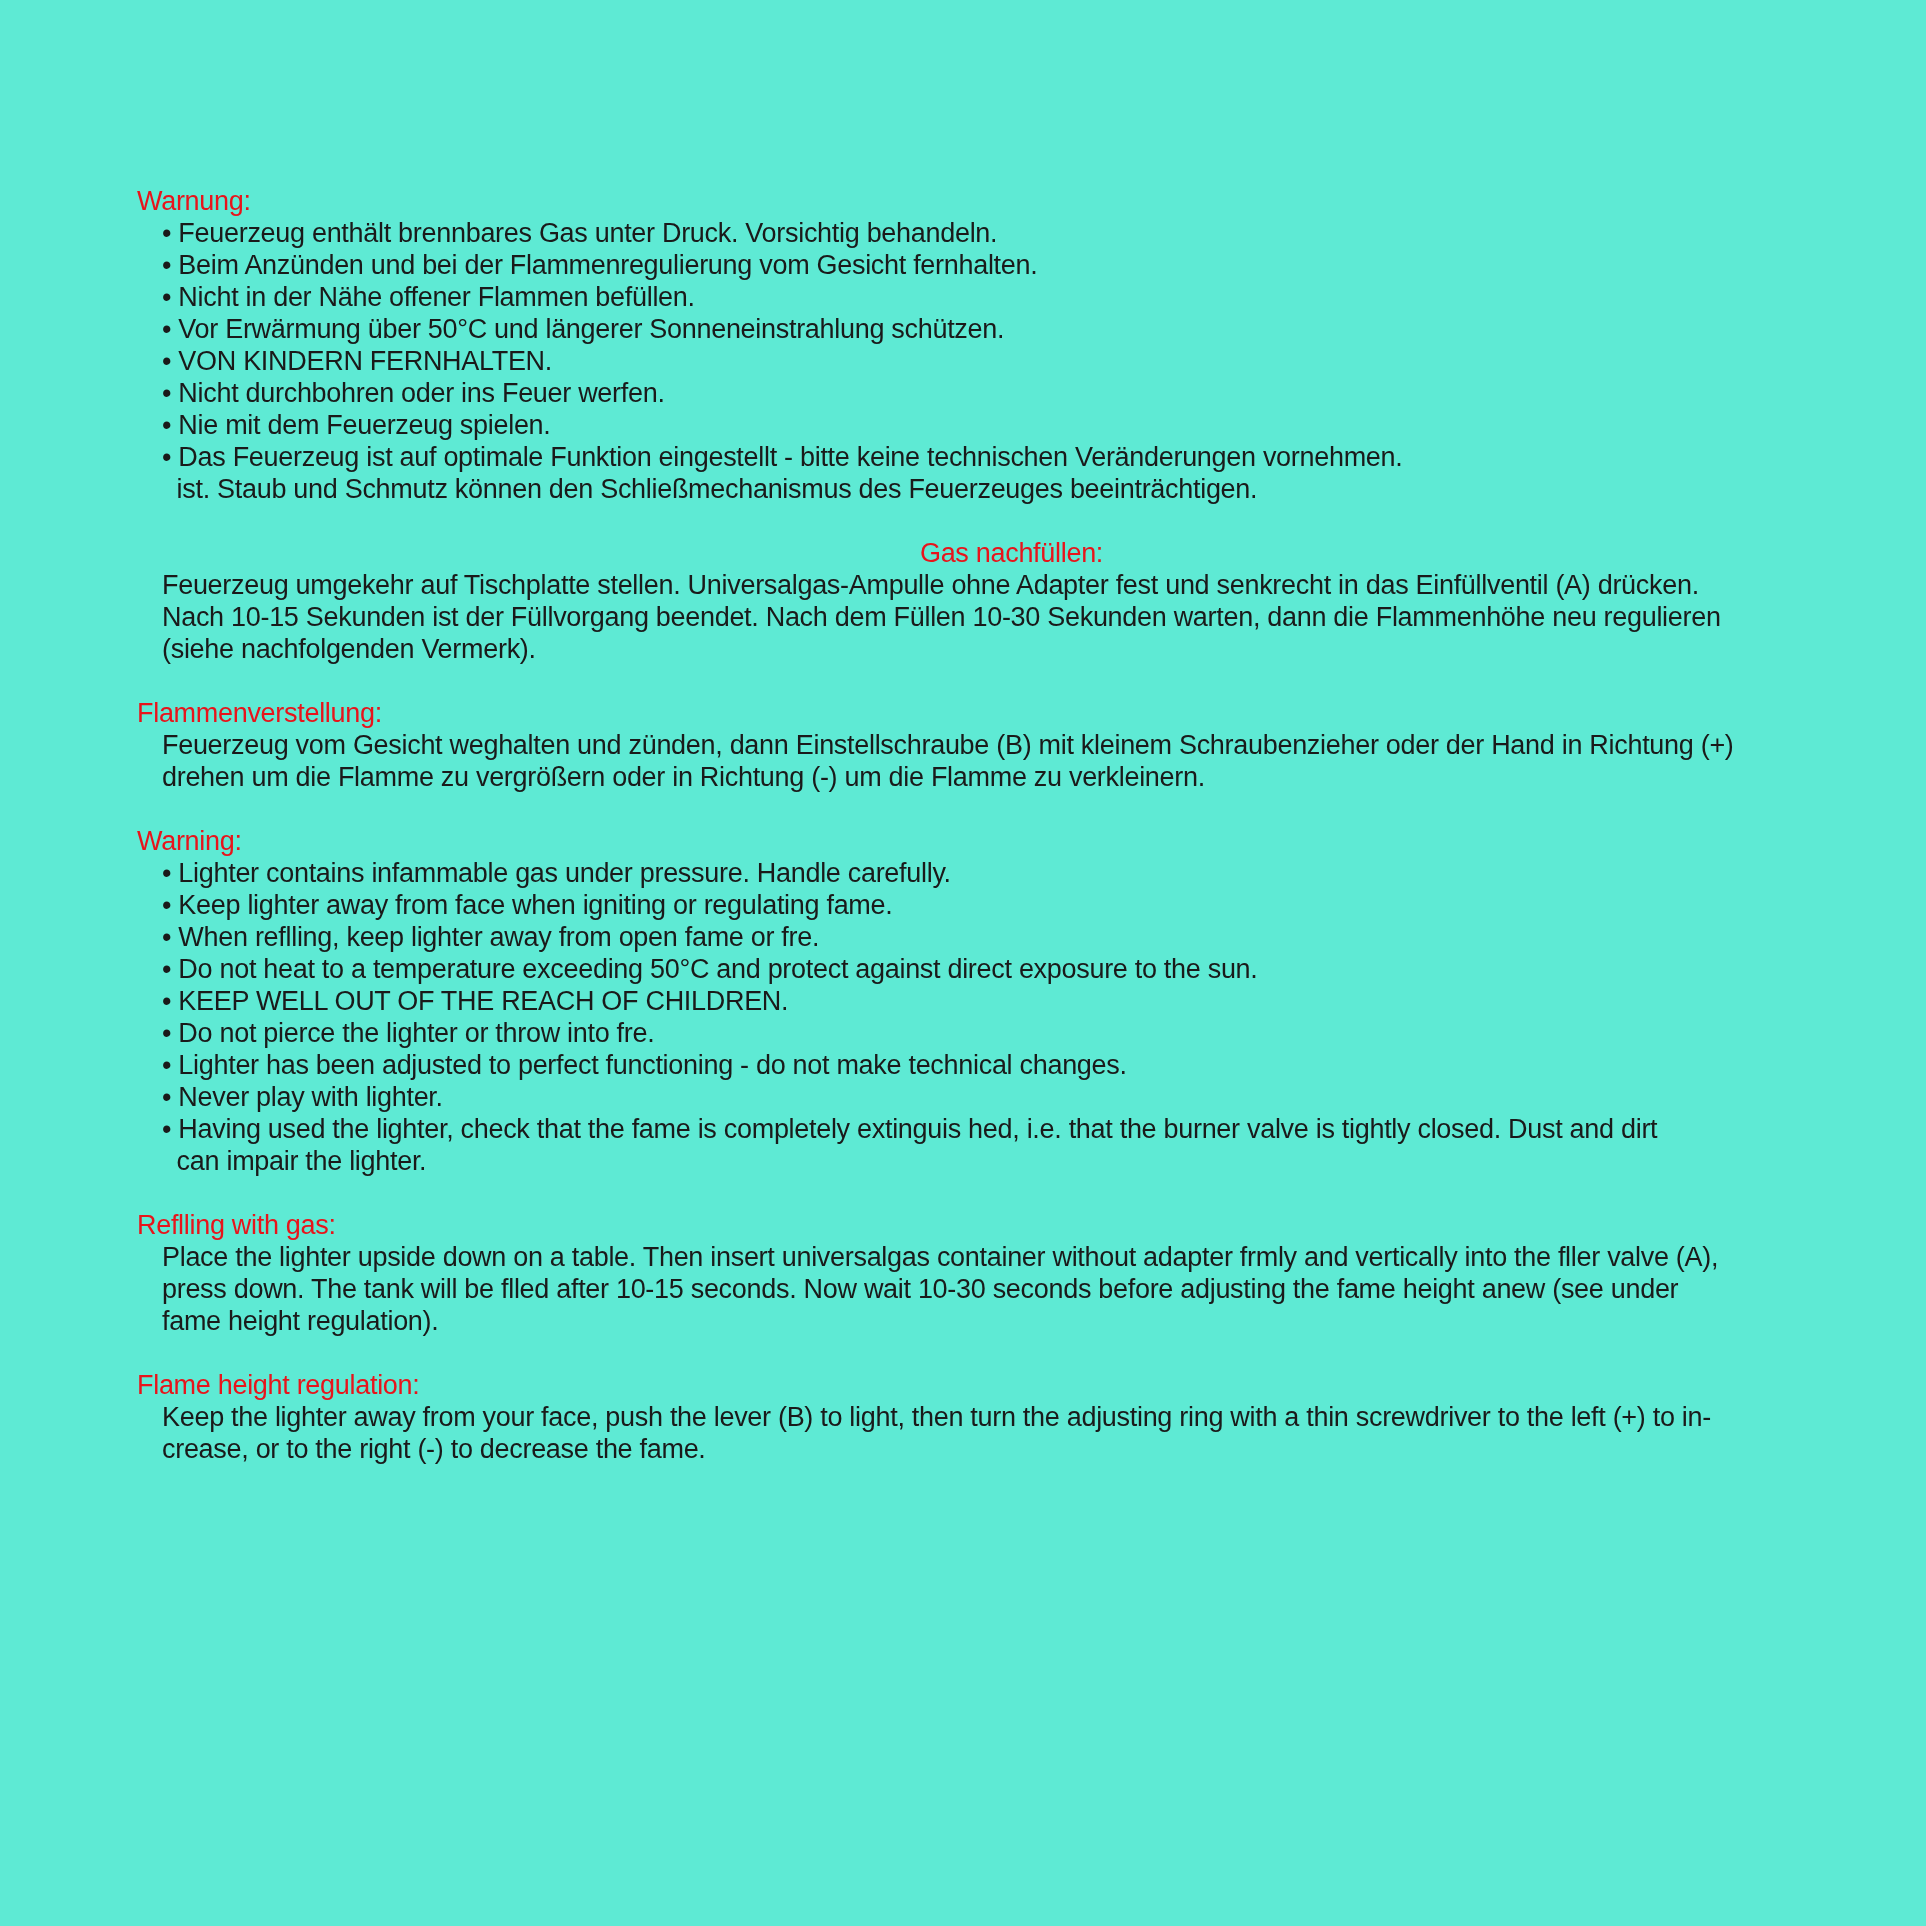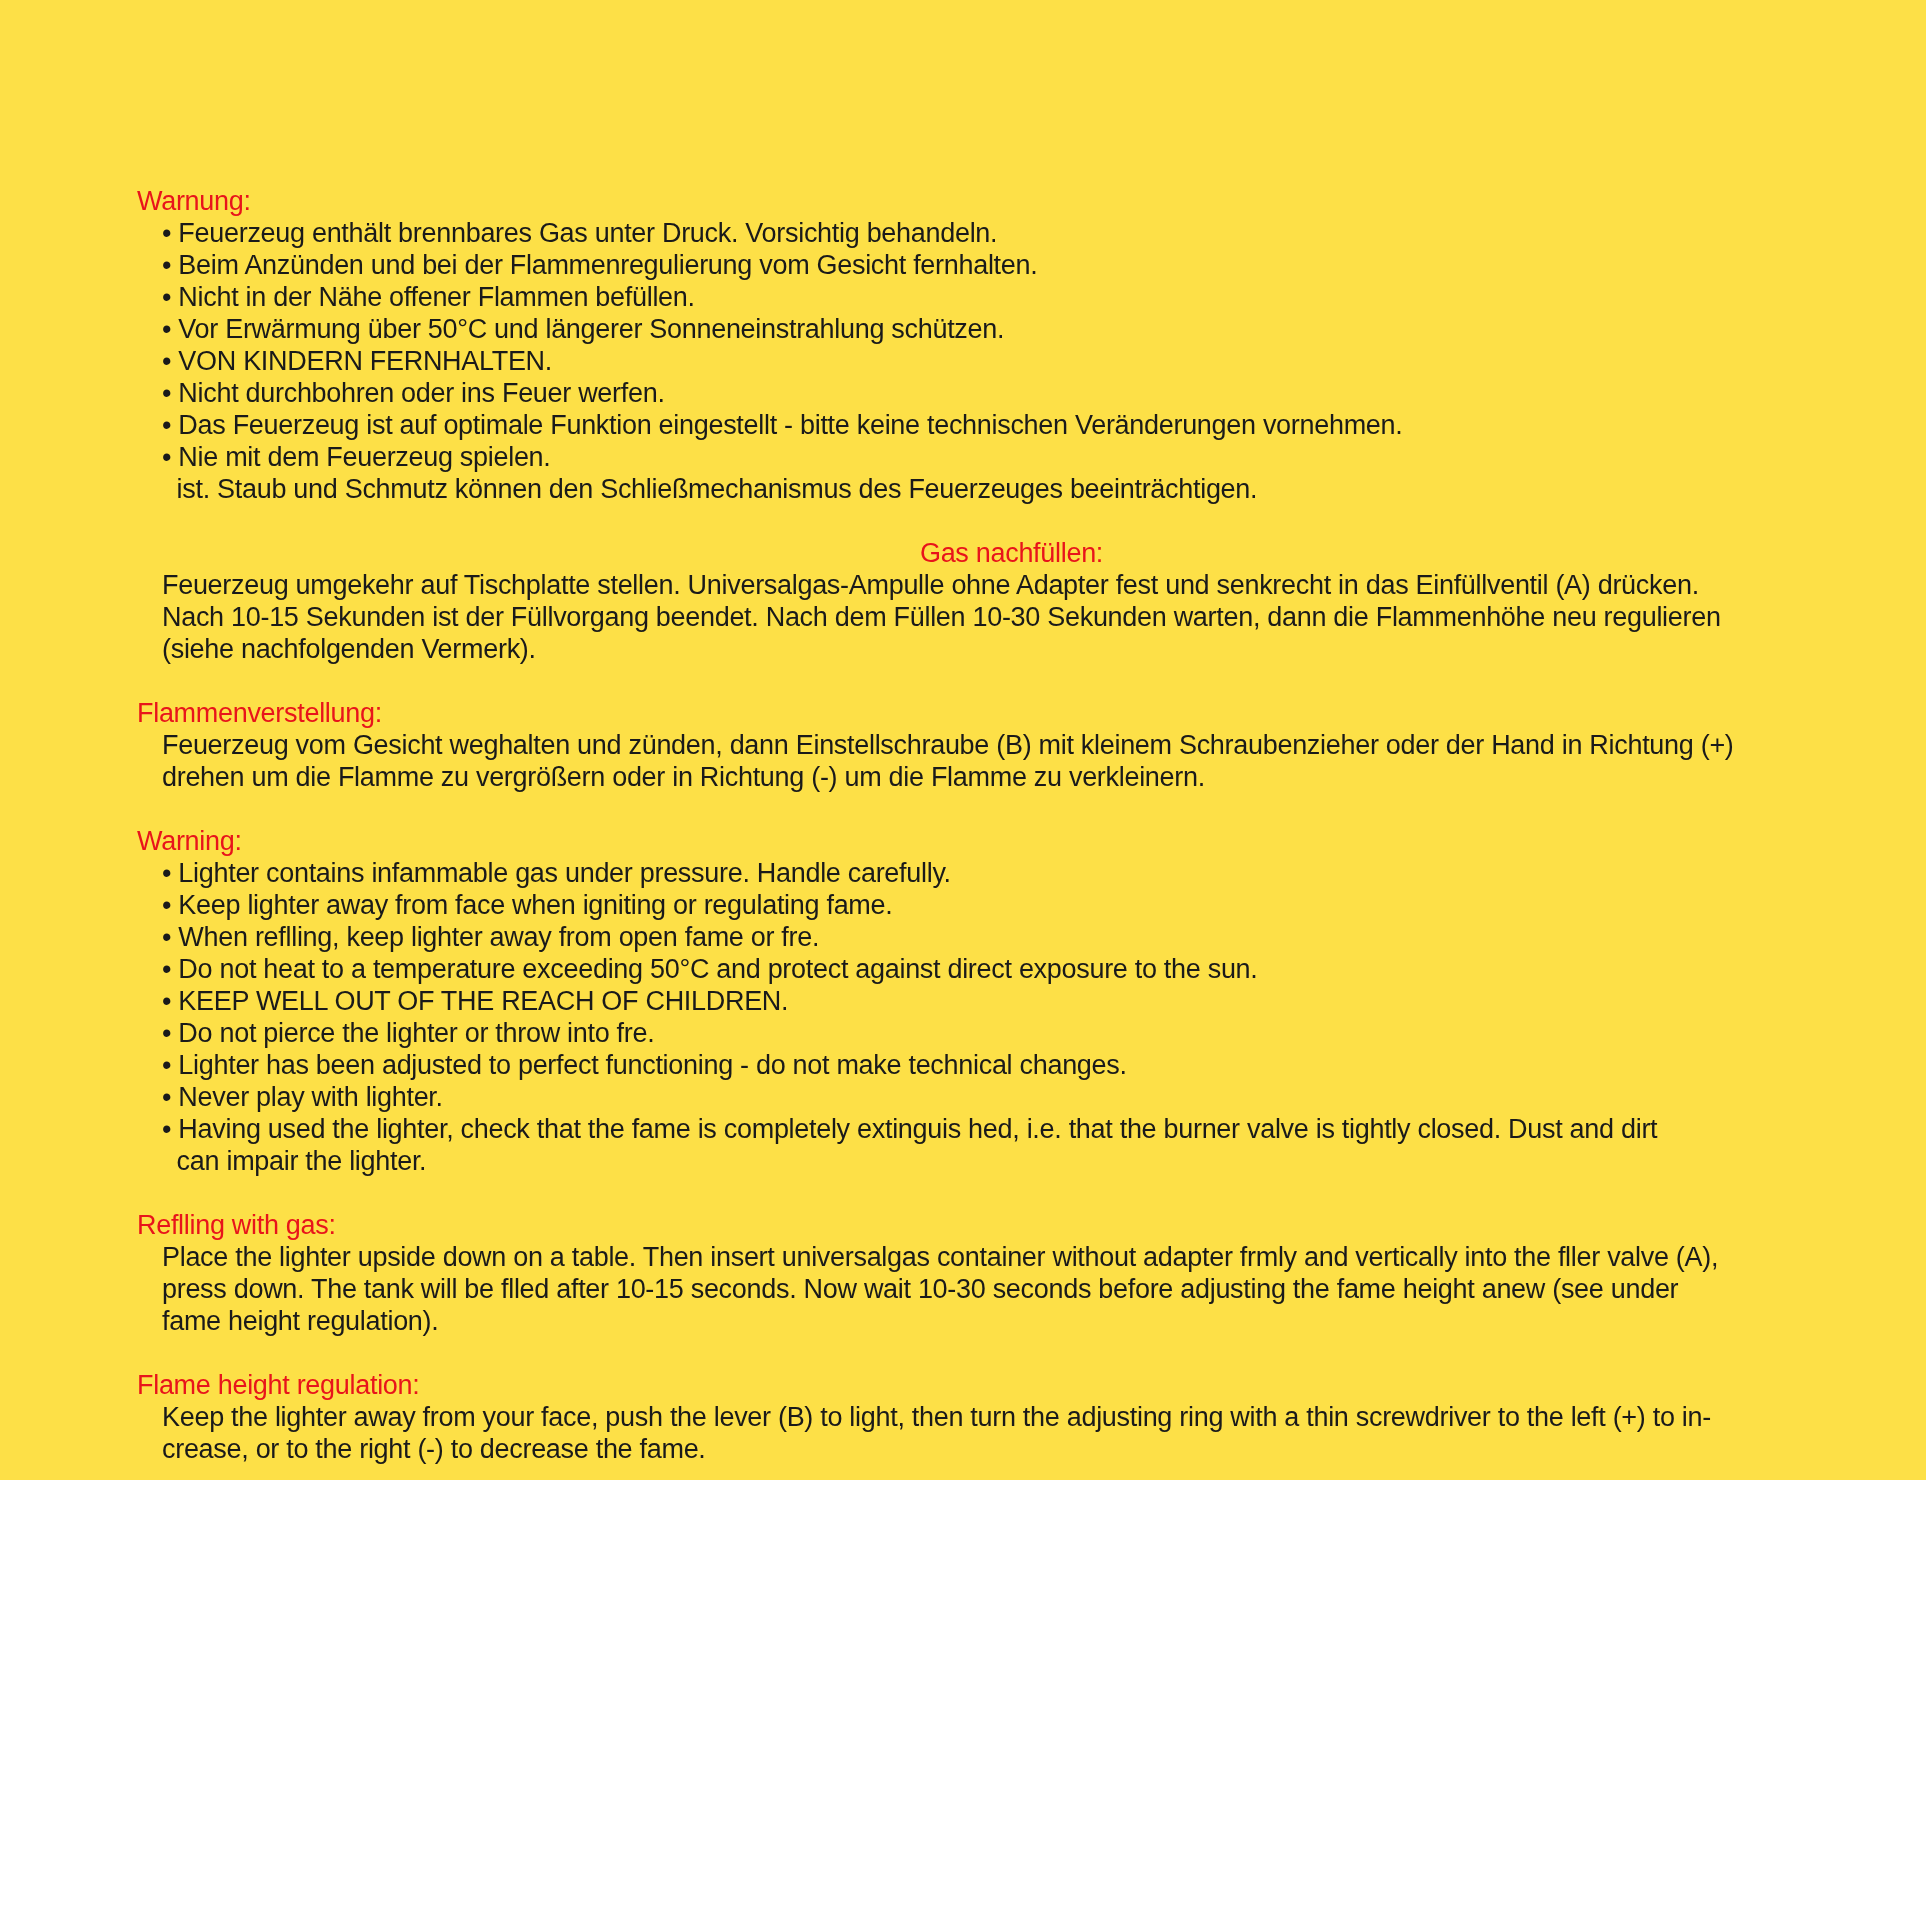"Warnung:" .page { background: #fde047 -> #5eead4; height: 1480px -> 1926px }
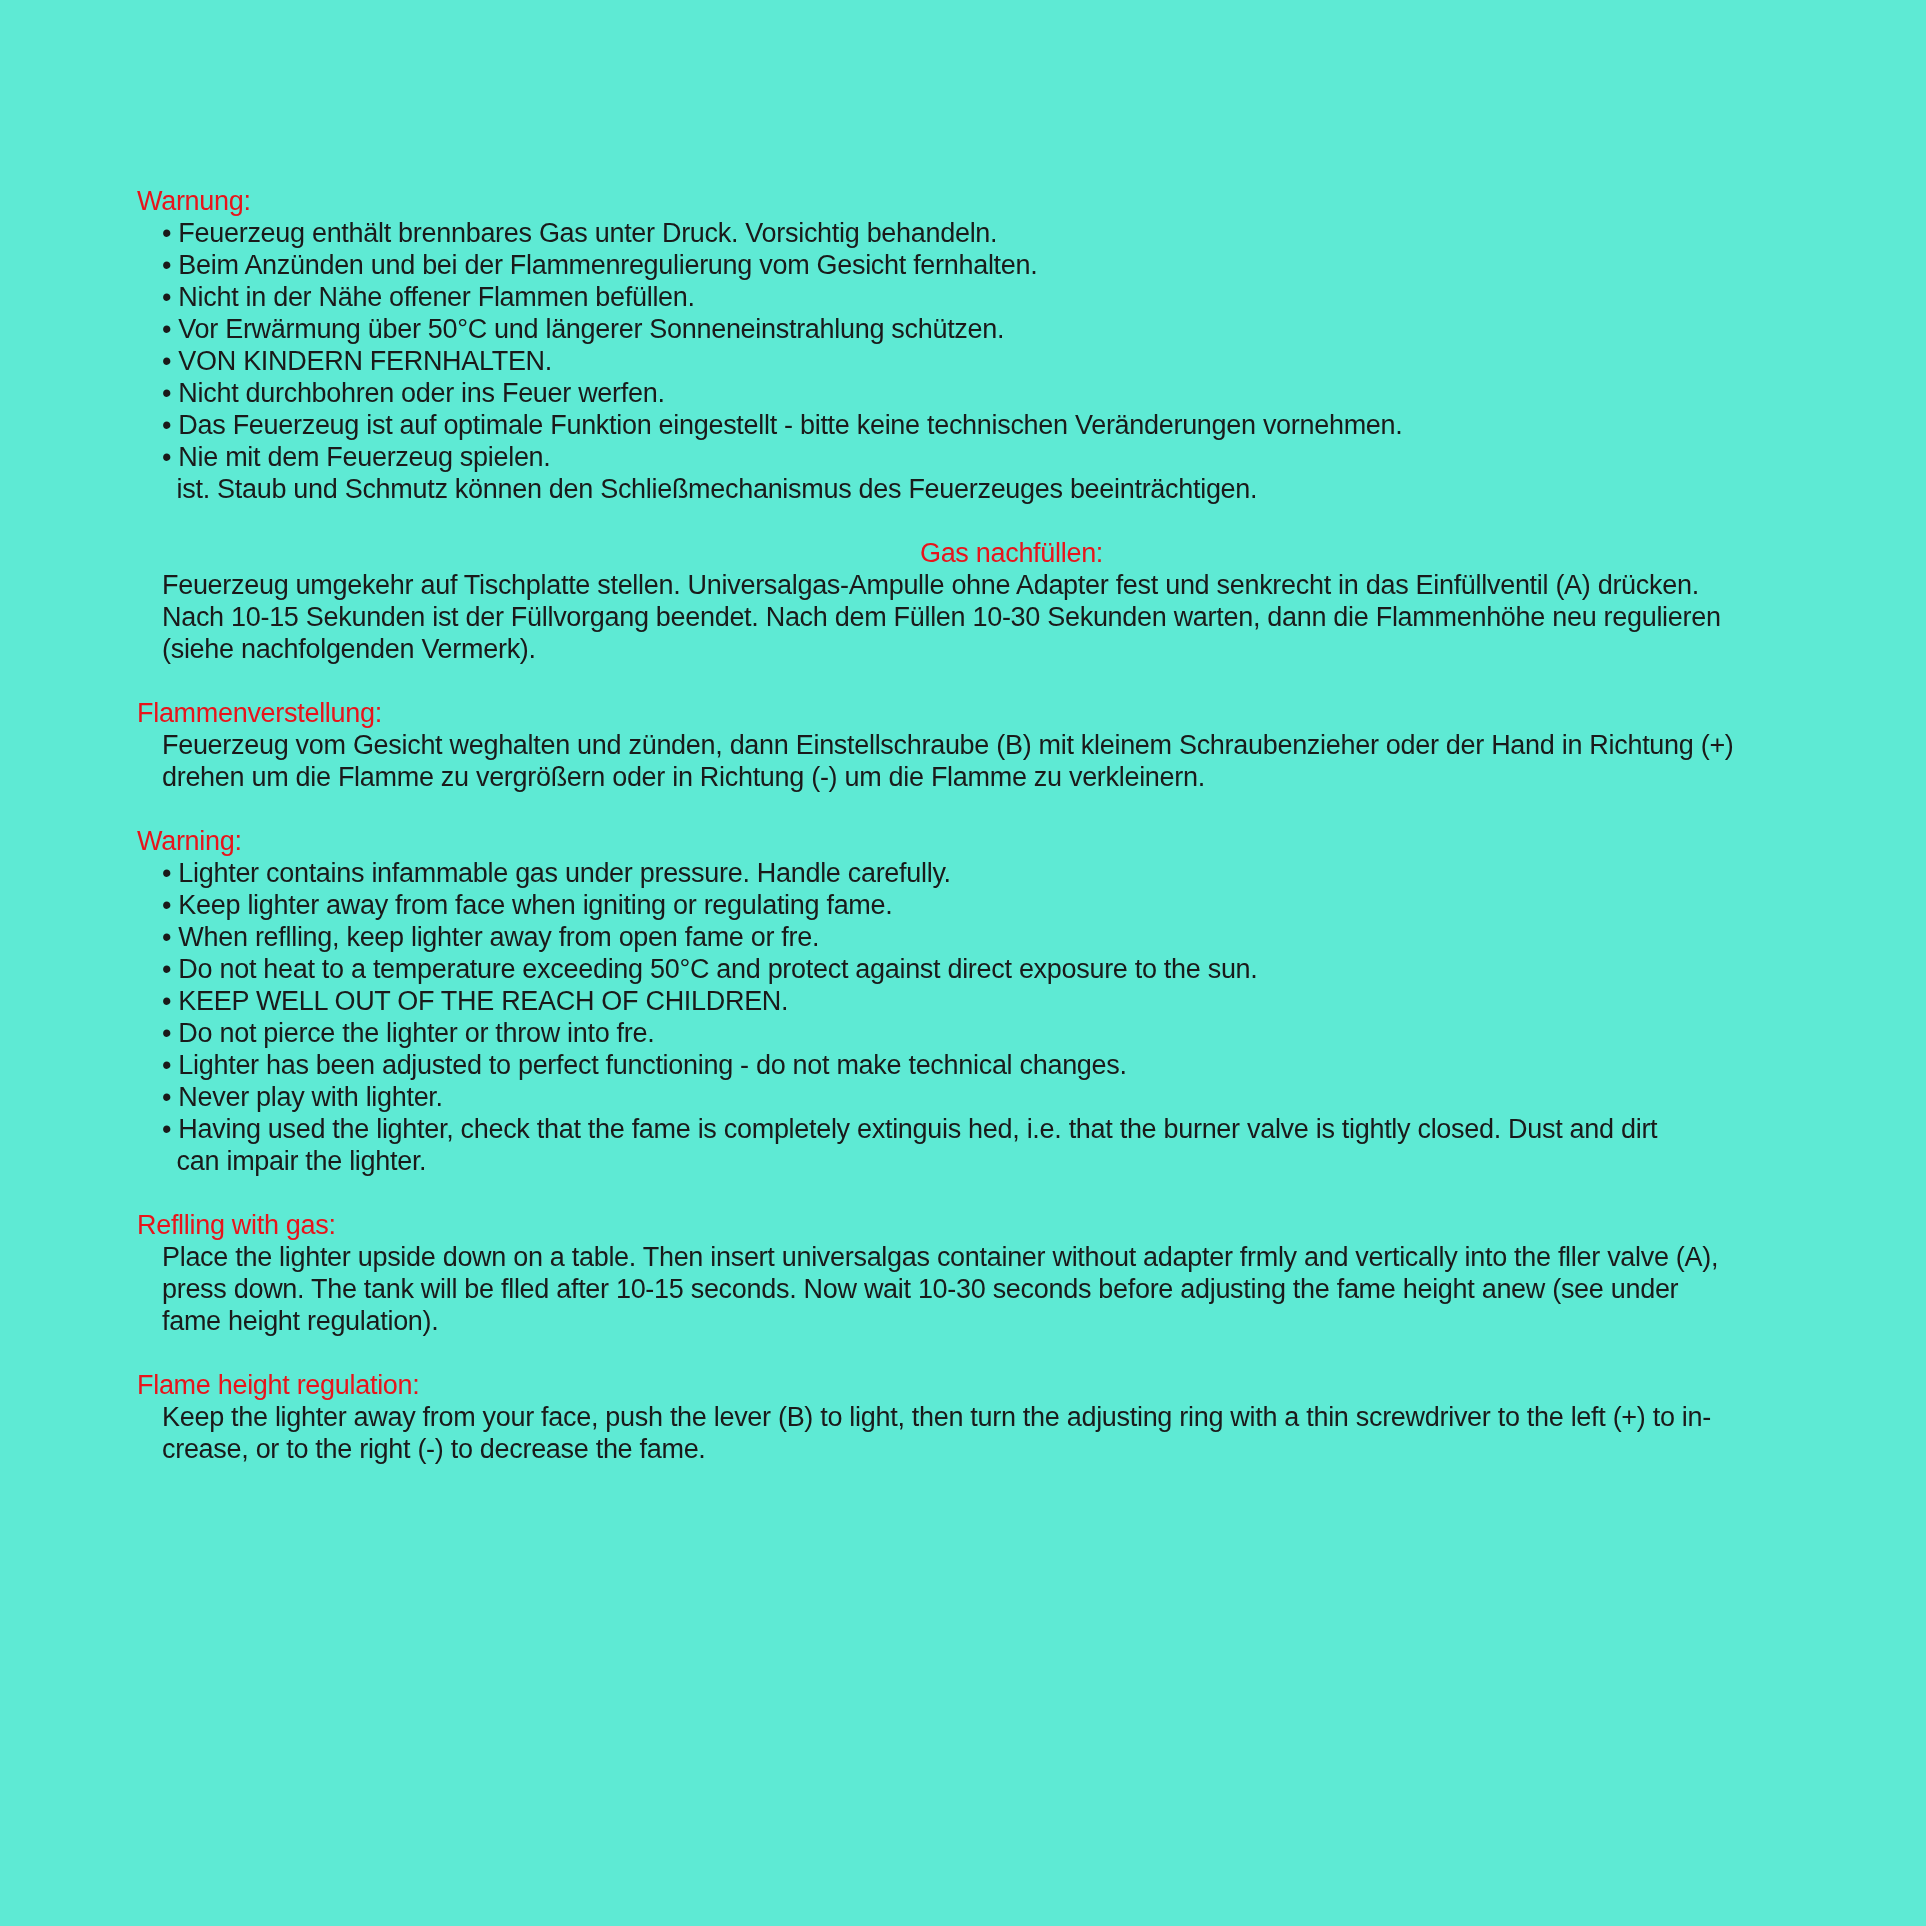"• Das Feuerzeug ist auf" div.line { order: before "• Nie mit dem Feuerzeug" -> after "• Nie mit dem Feuerzeug" }
